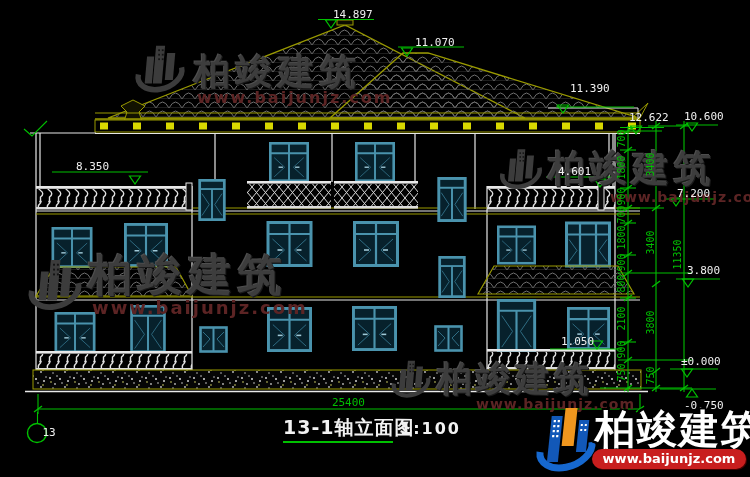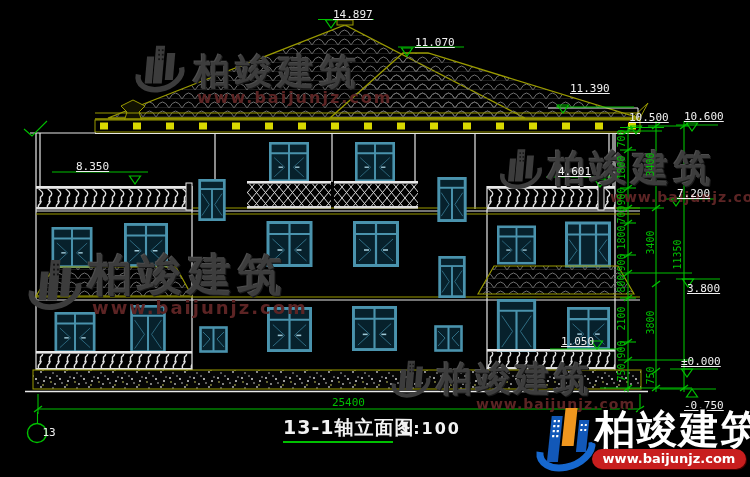"14.897" .lv { text-decoration: underline -> none }
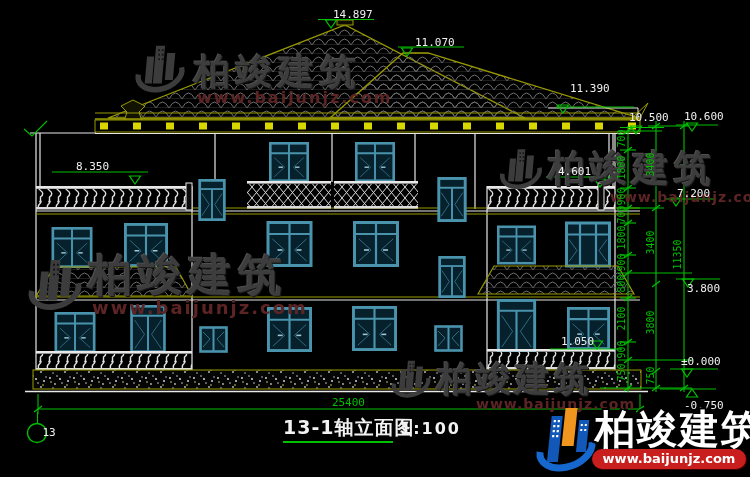"10.500" span.lv { text: 10.500 -> 12.622 }
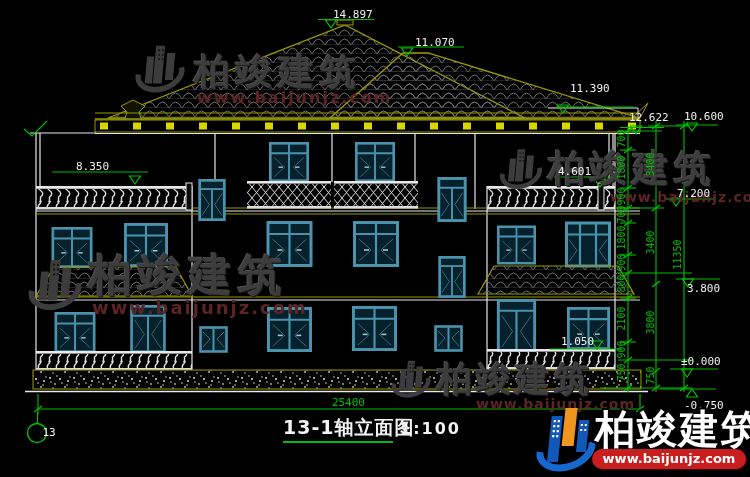"3.800" span.lv { top: 282px -> 264px }
